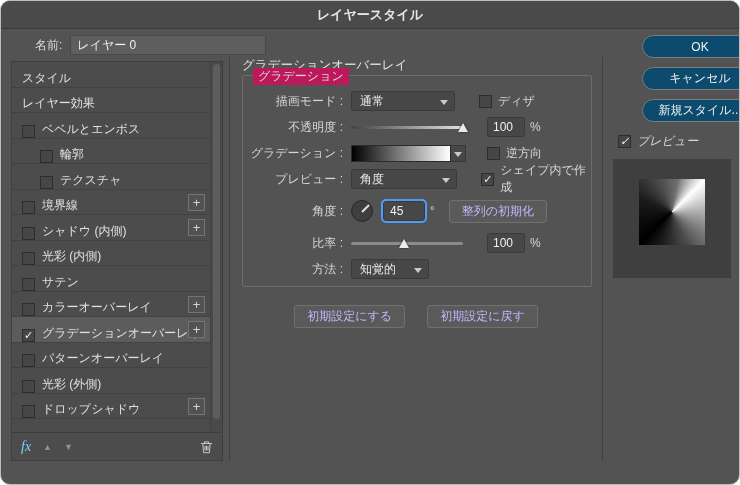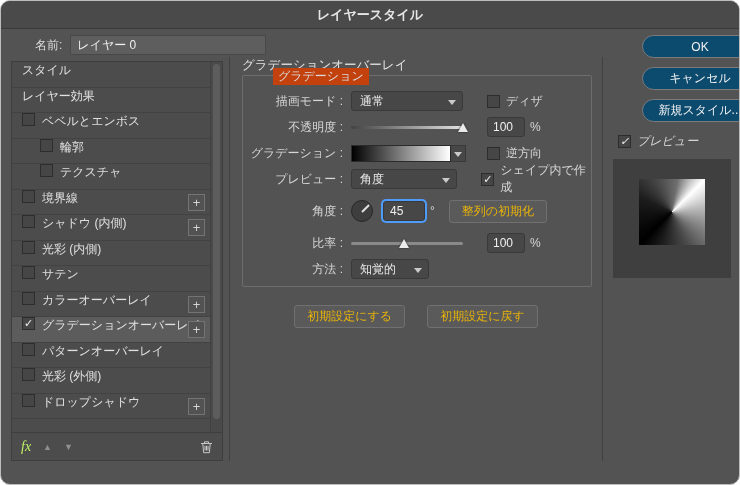"スタイル" .sb-row { align-items: flex-start -> flex-end }
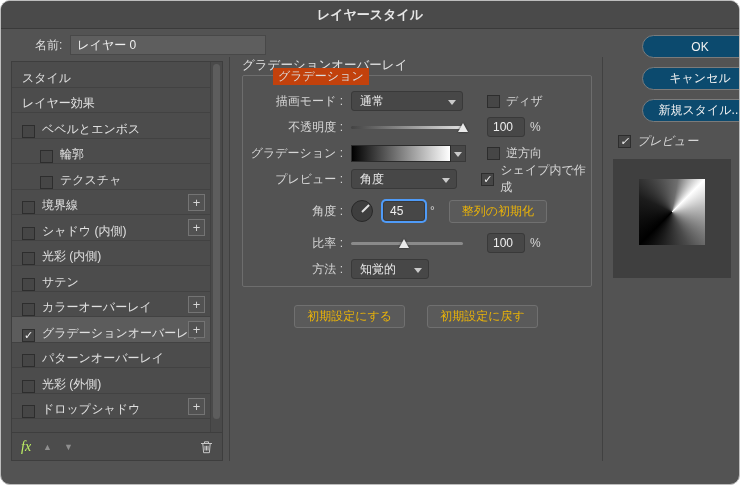"グラデーション" .group-legend { background: #c2410c -> #be185d; margin-left: 20px -> none }
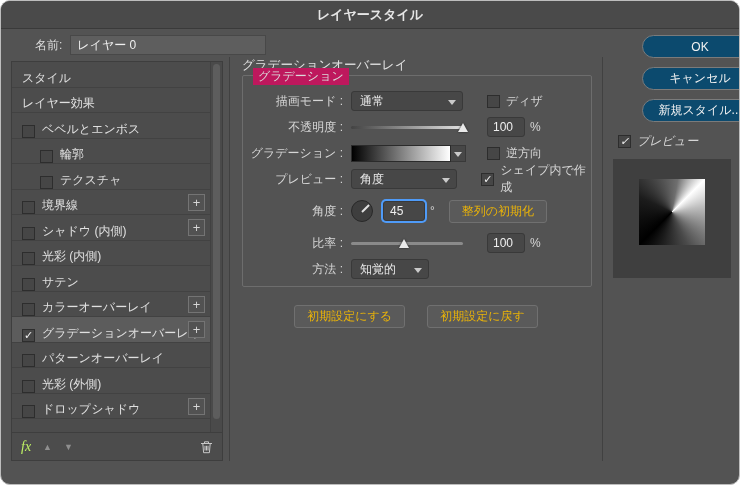"通常" div.dd { width: 112px -> 104px }
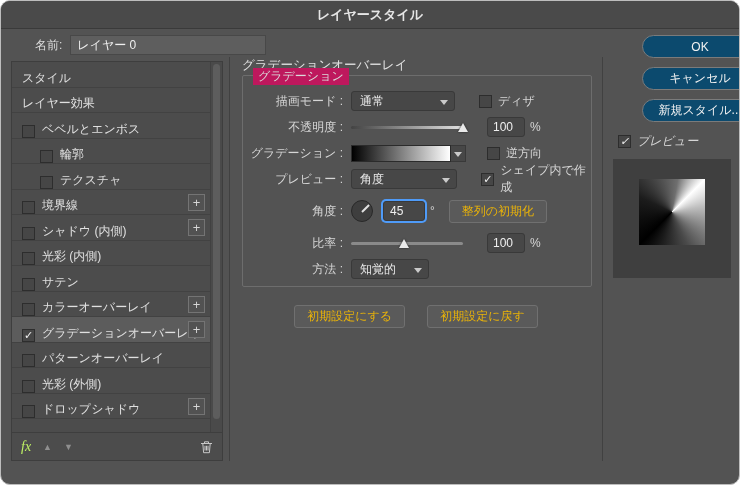"整列の初期化" .btn { color: #eab308 -> #c4b5fd }
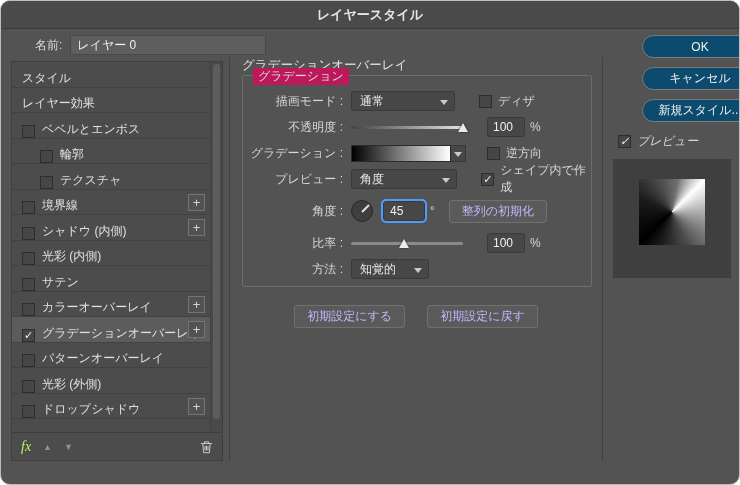"fx" .fx-label { color: #bef264 -> #7dd3fc }
